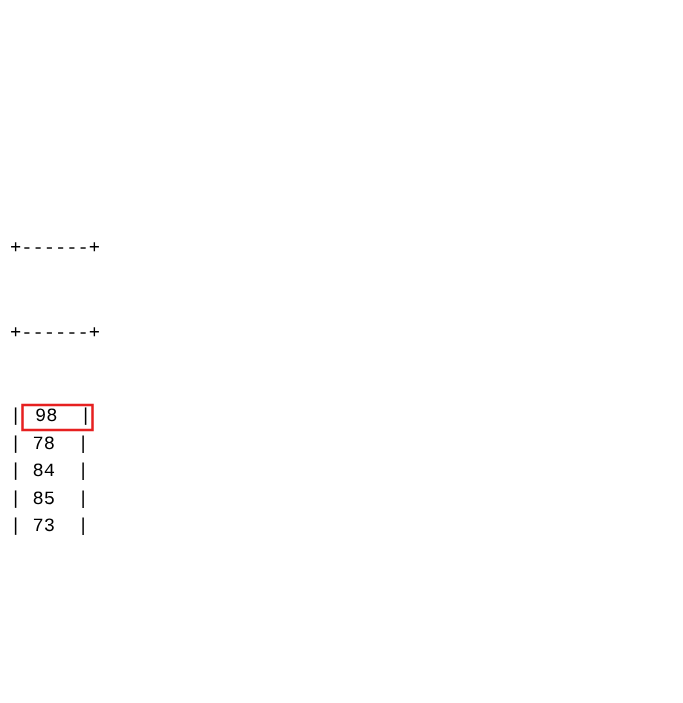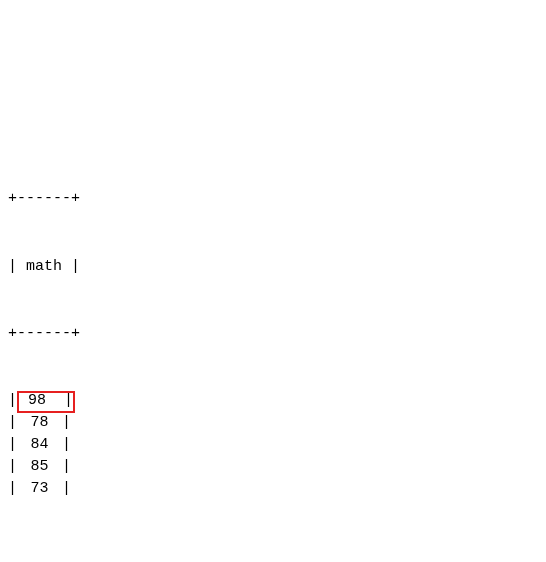"| math |" div { html: <div><span>| </span><span>math</span><span> |</span></div> -> none }
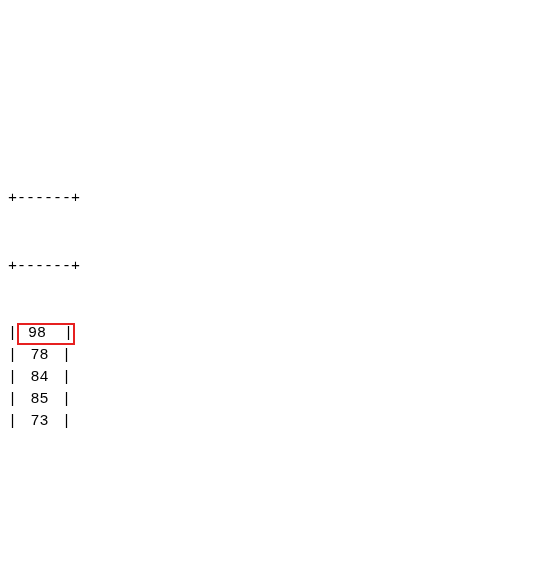"98" .val-cell { text-align: center -> left }
